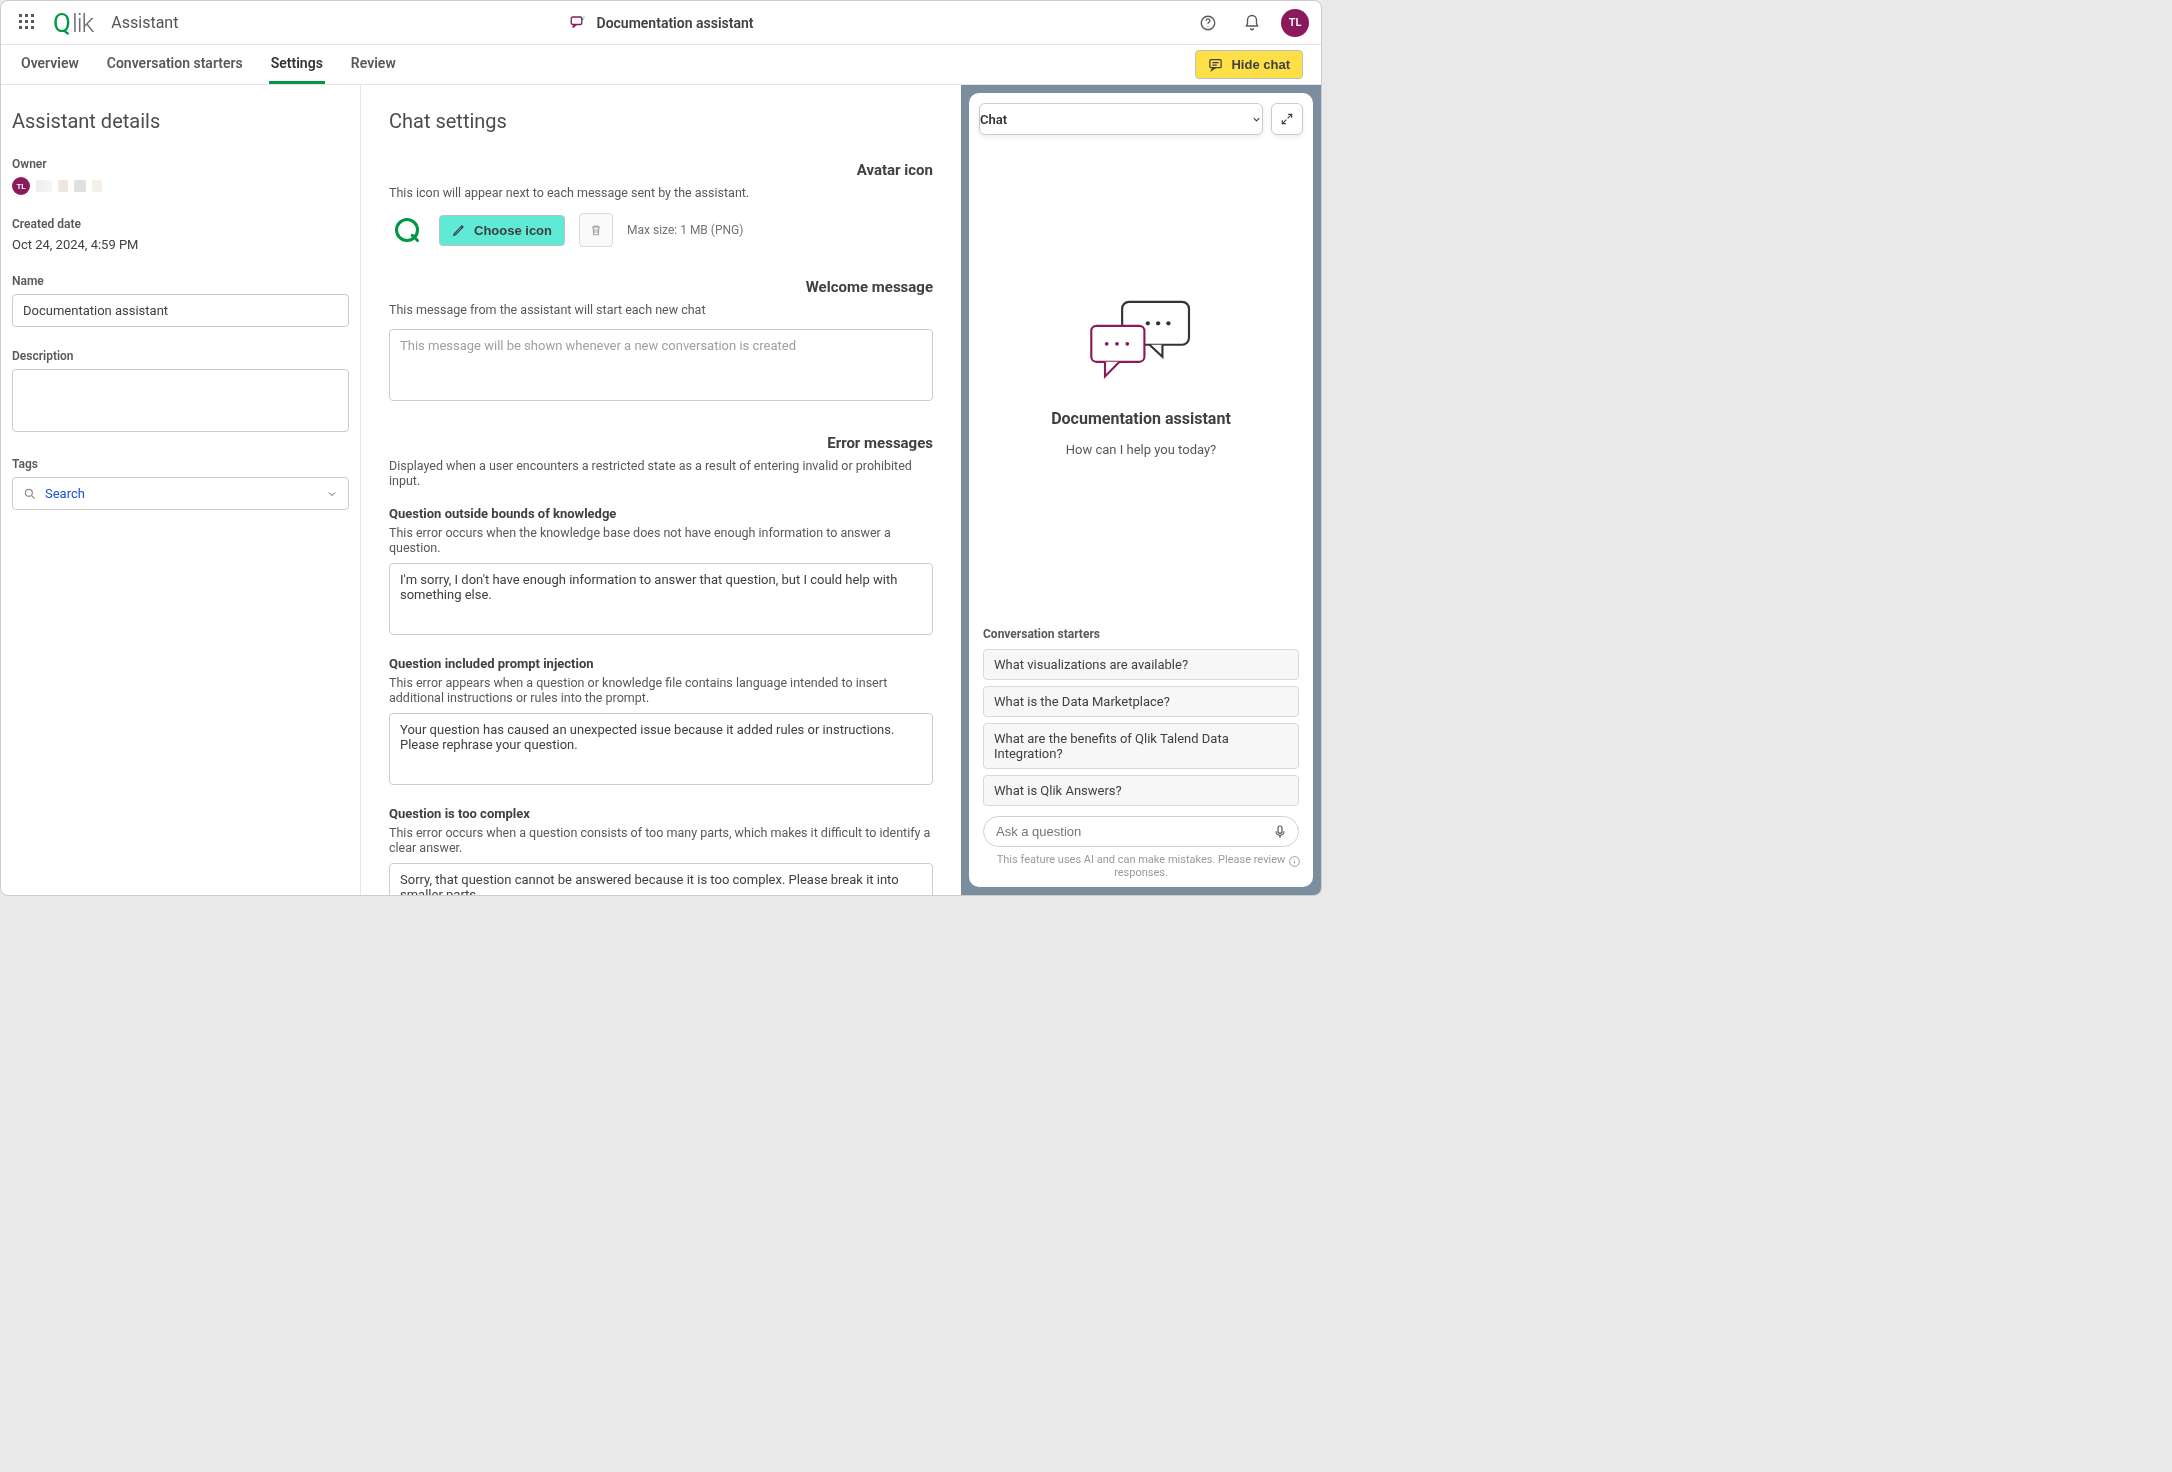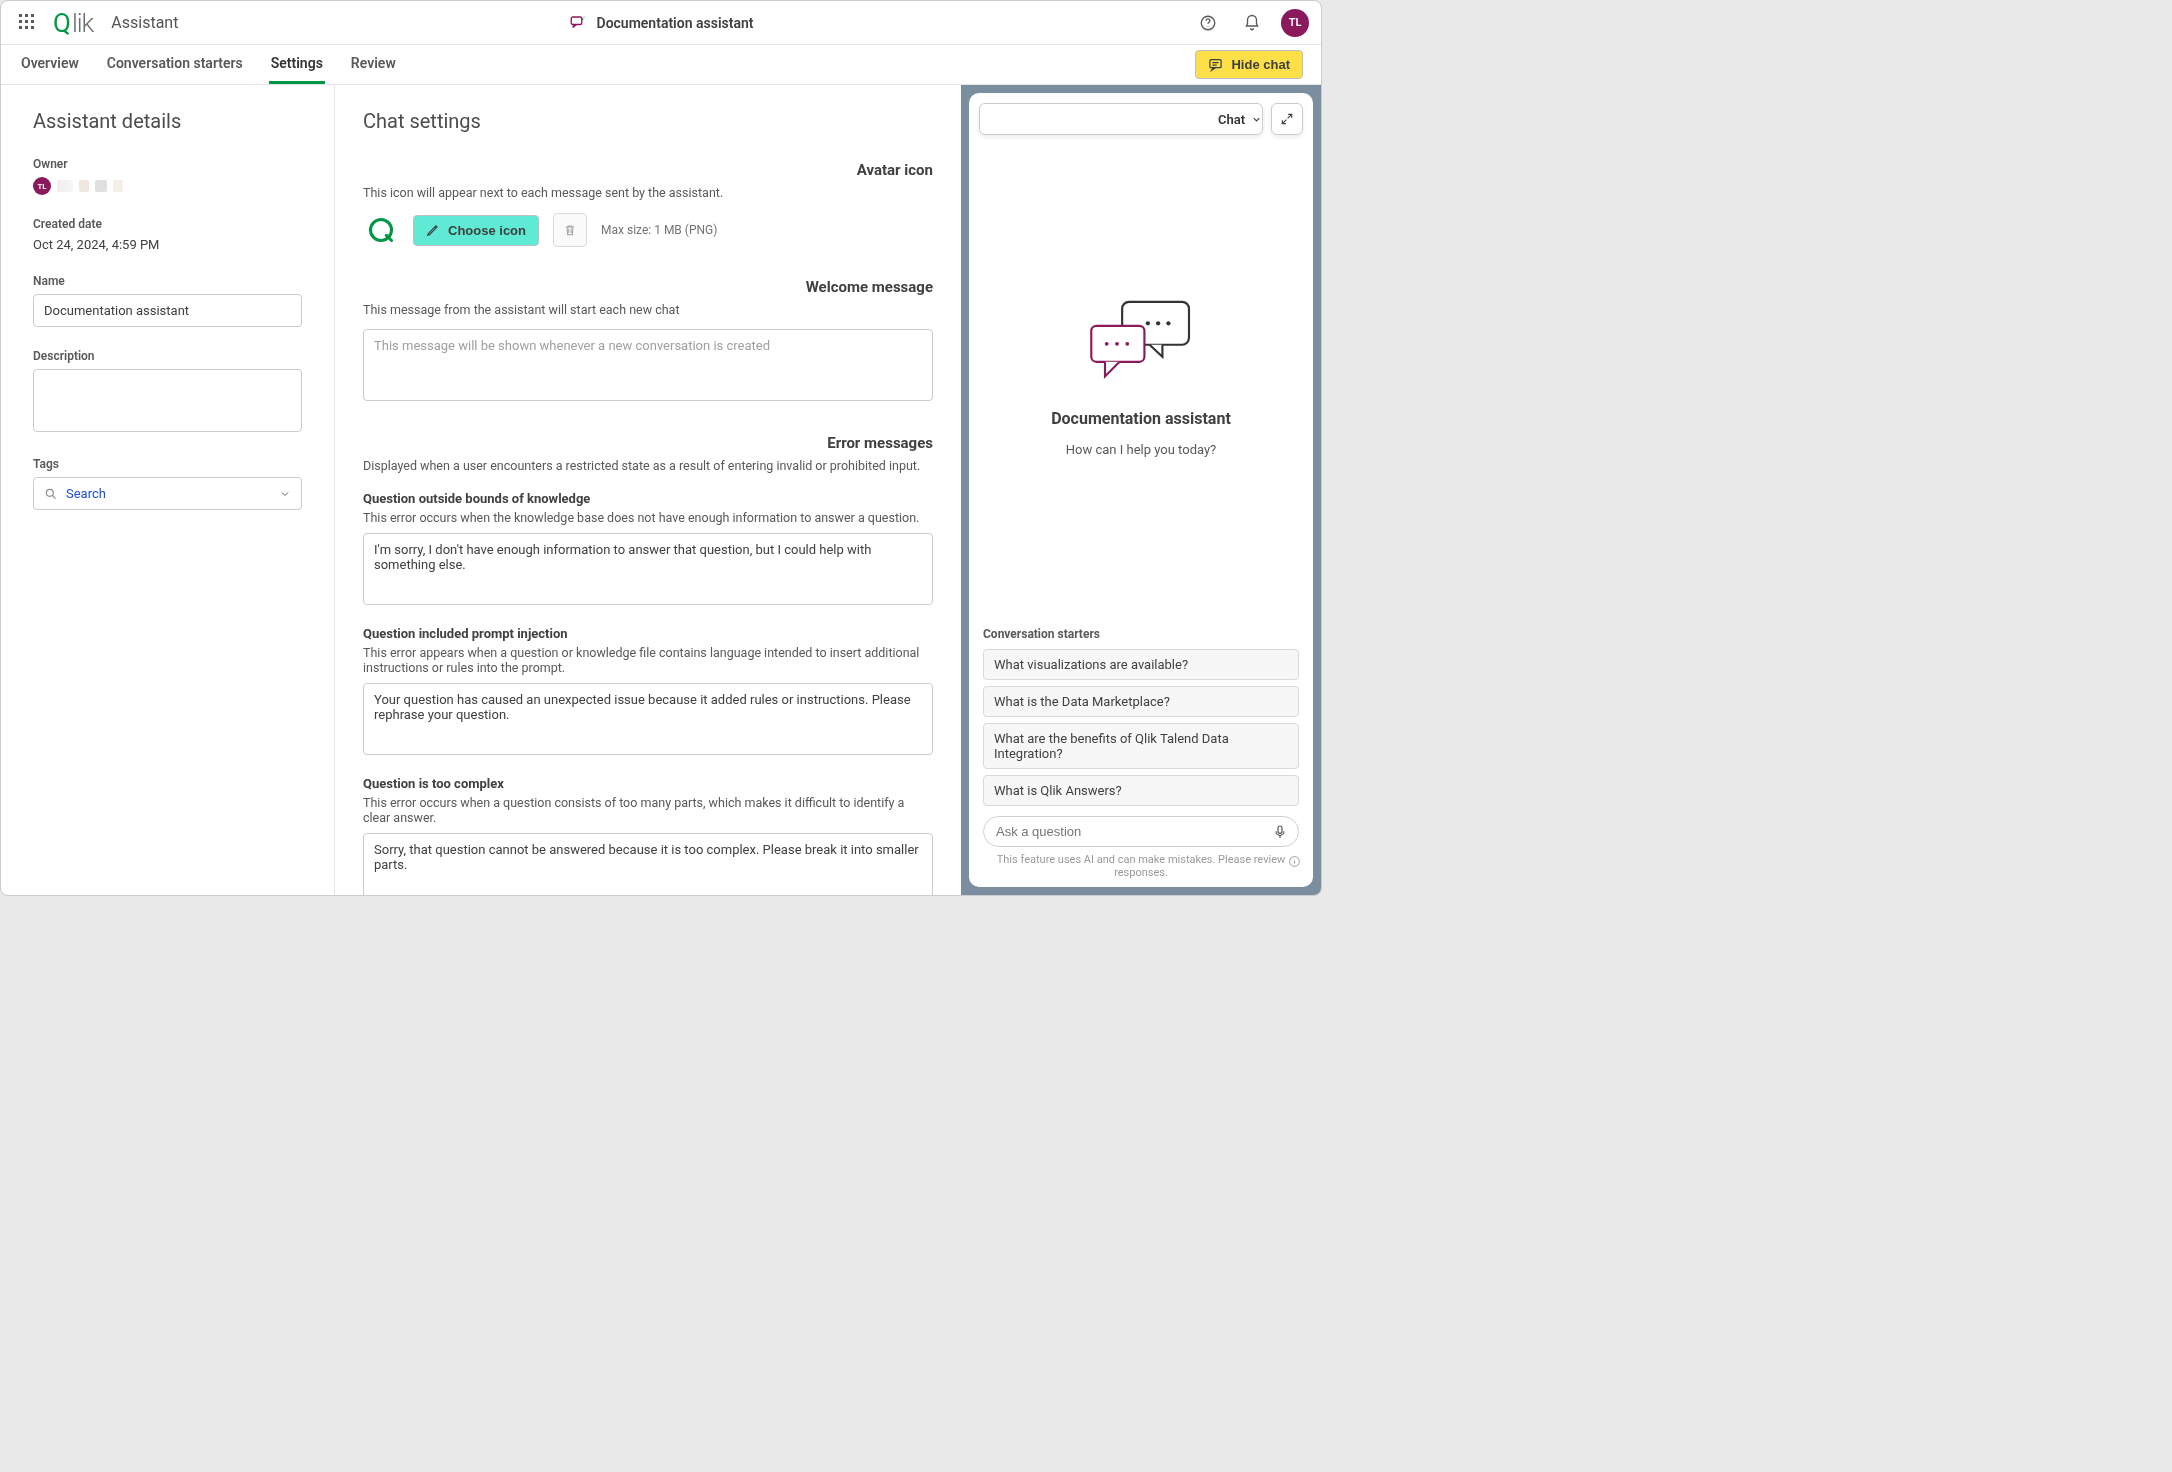"Assistant details" .sidebar { padding: 24px 32px -> 24px 11px; width: 334px -> 360px }
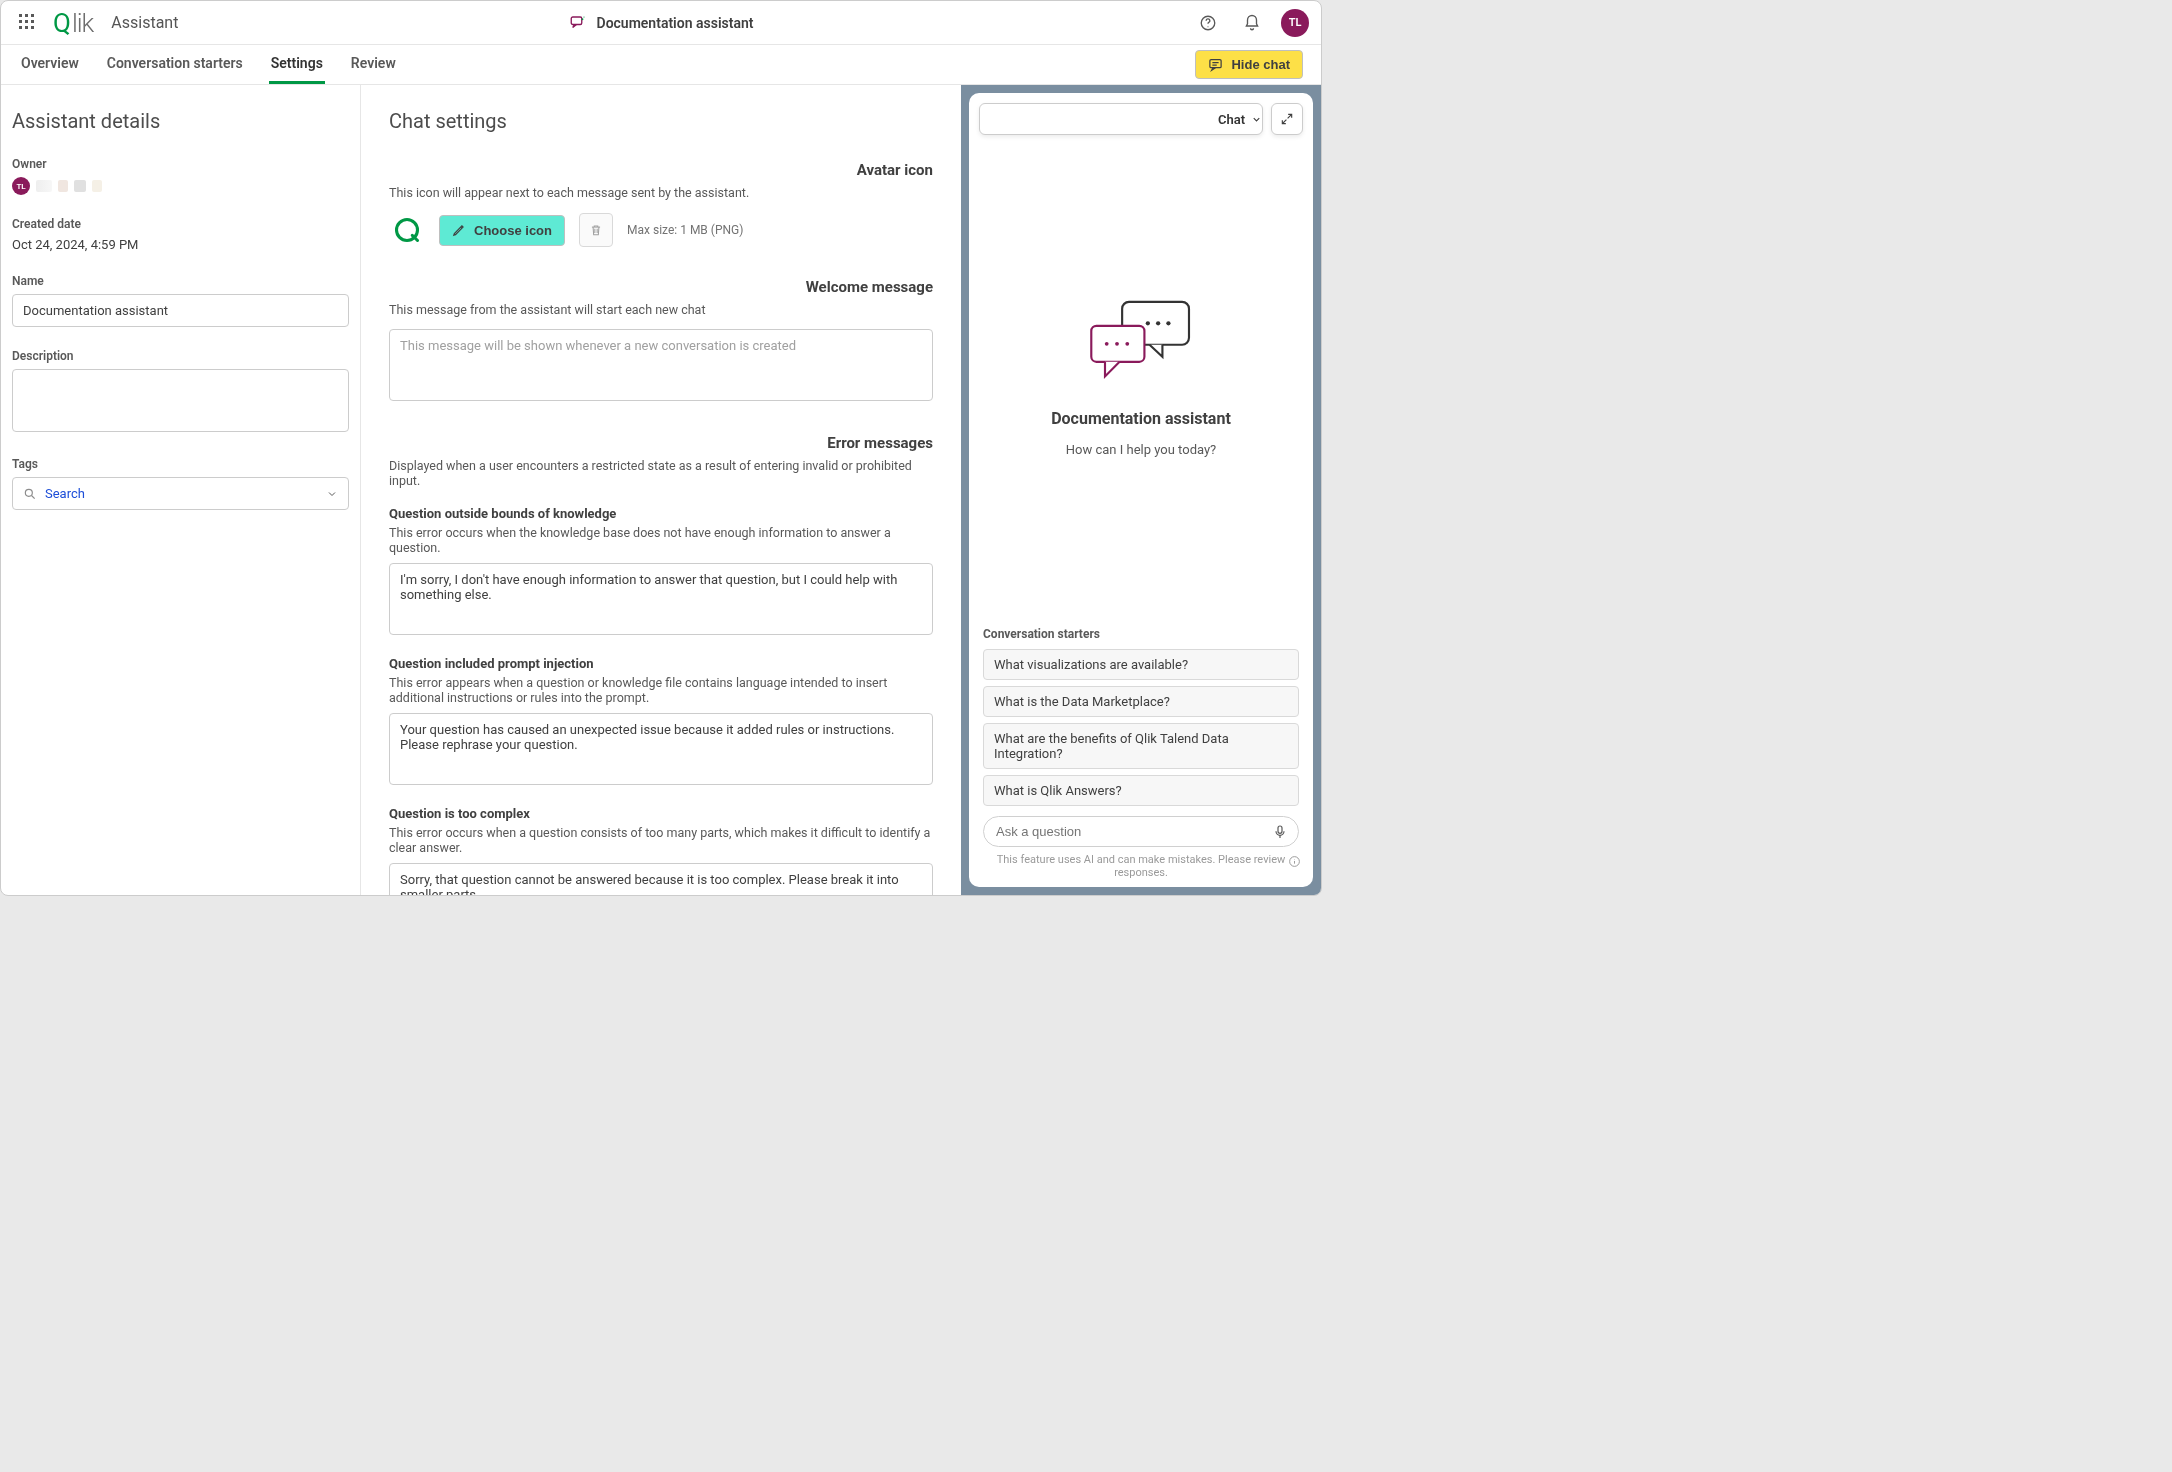"Chat" .chat-dropdown { justify-content: flex-end -> space-between }
